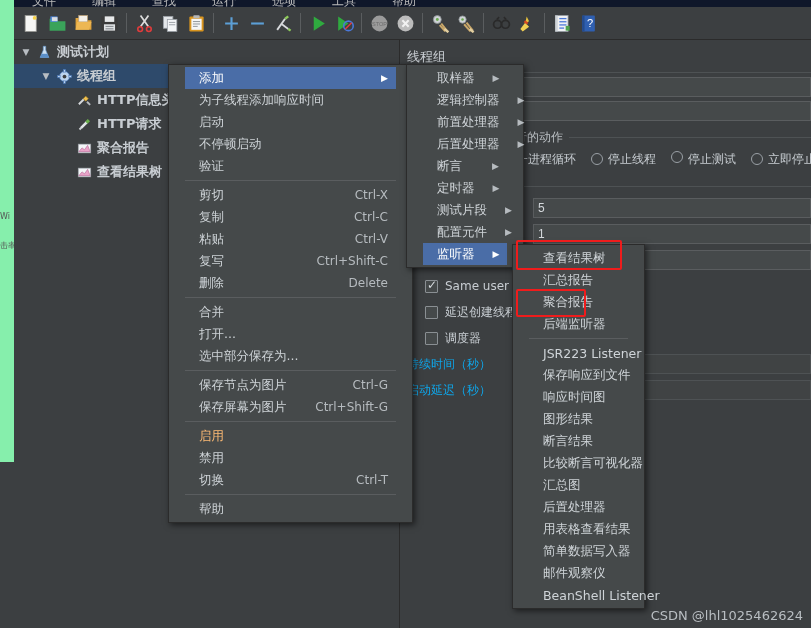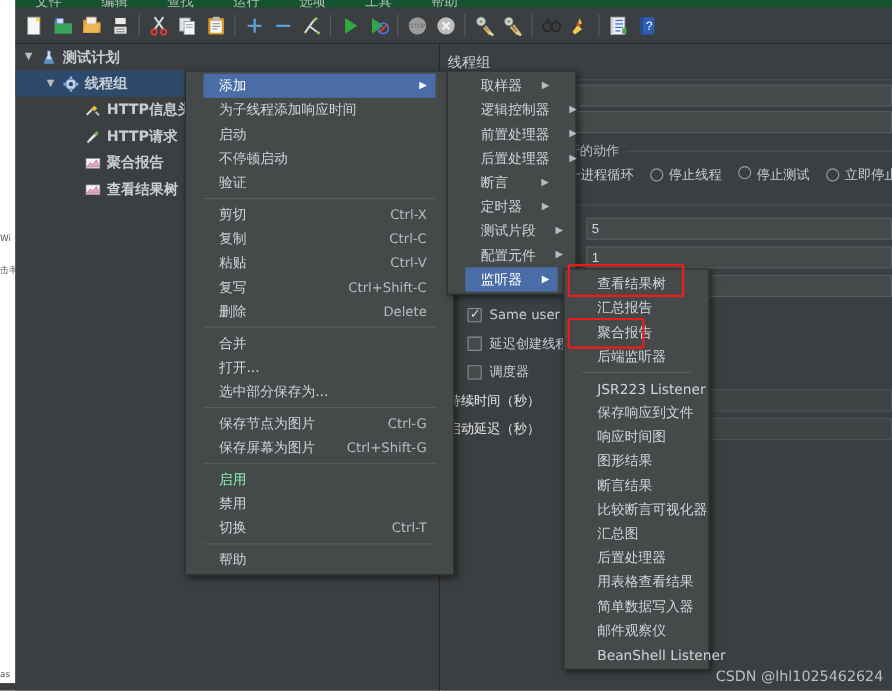"文件" .menubar { background: #14532d -> #0f172a }
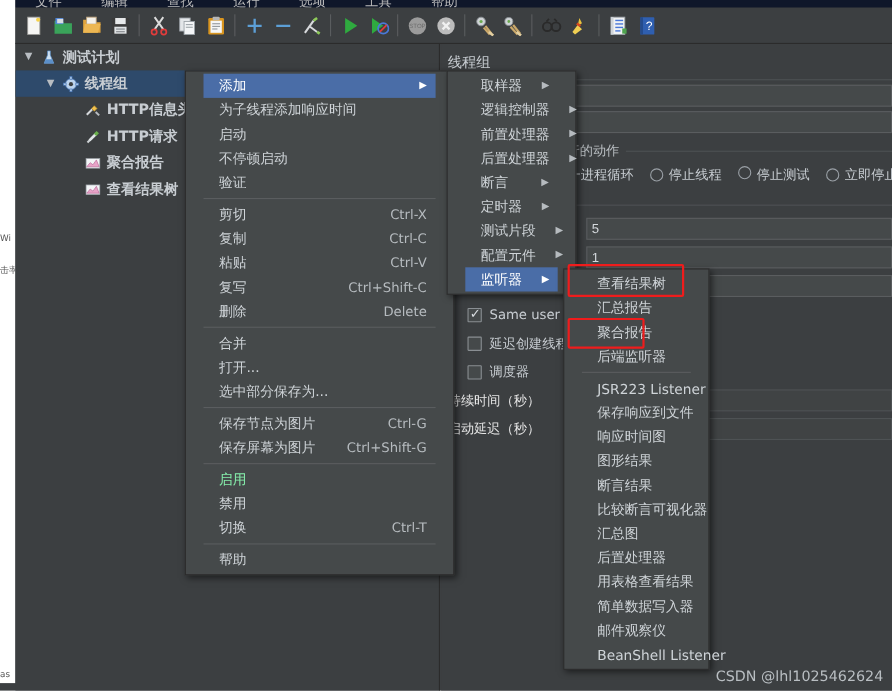"Wi" .bg-sliver { background: #ffffff -> #86efac; height: 621px -> 462px }
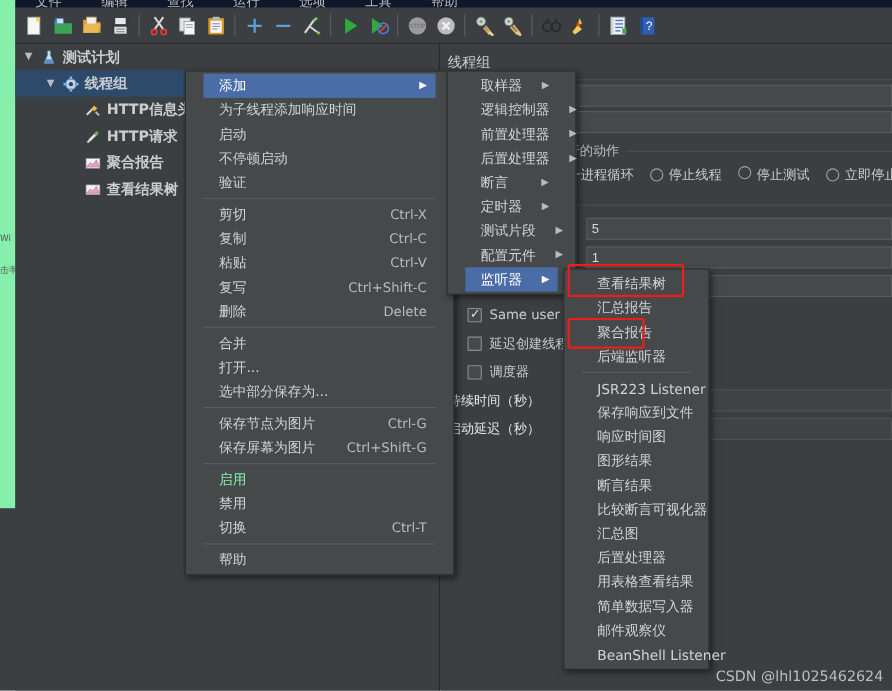"持续时间（秒）" .lbl-row.dim .lname { color: #e5e5e5 -> #0ea5e9 }
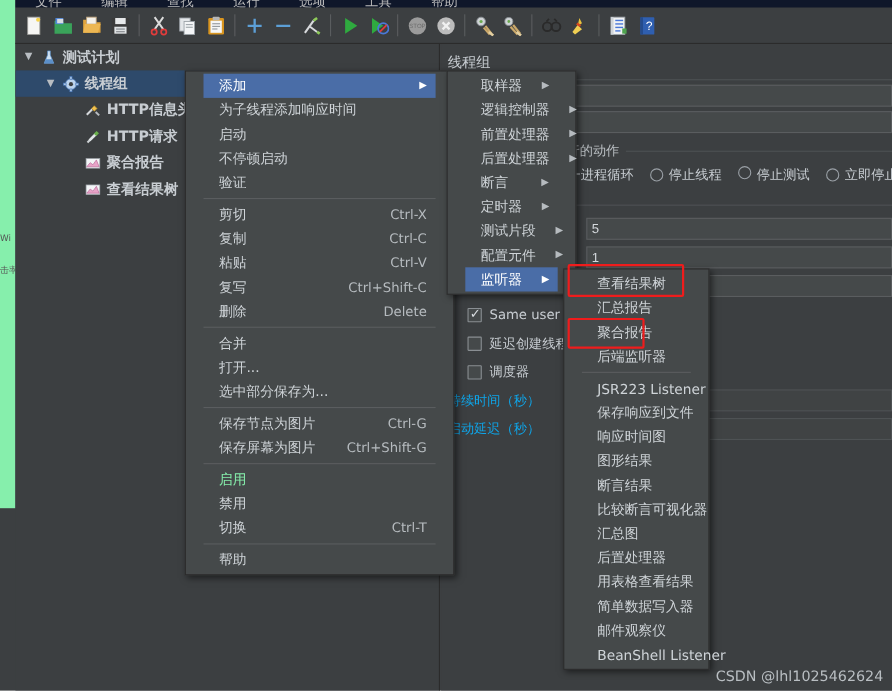"启用" .mi.dis { color: #86efac -> #fdba74 }
